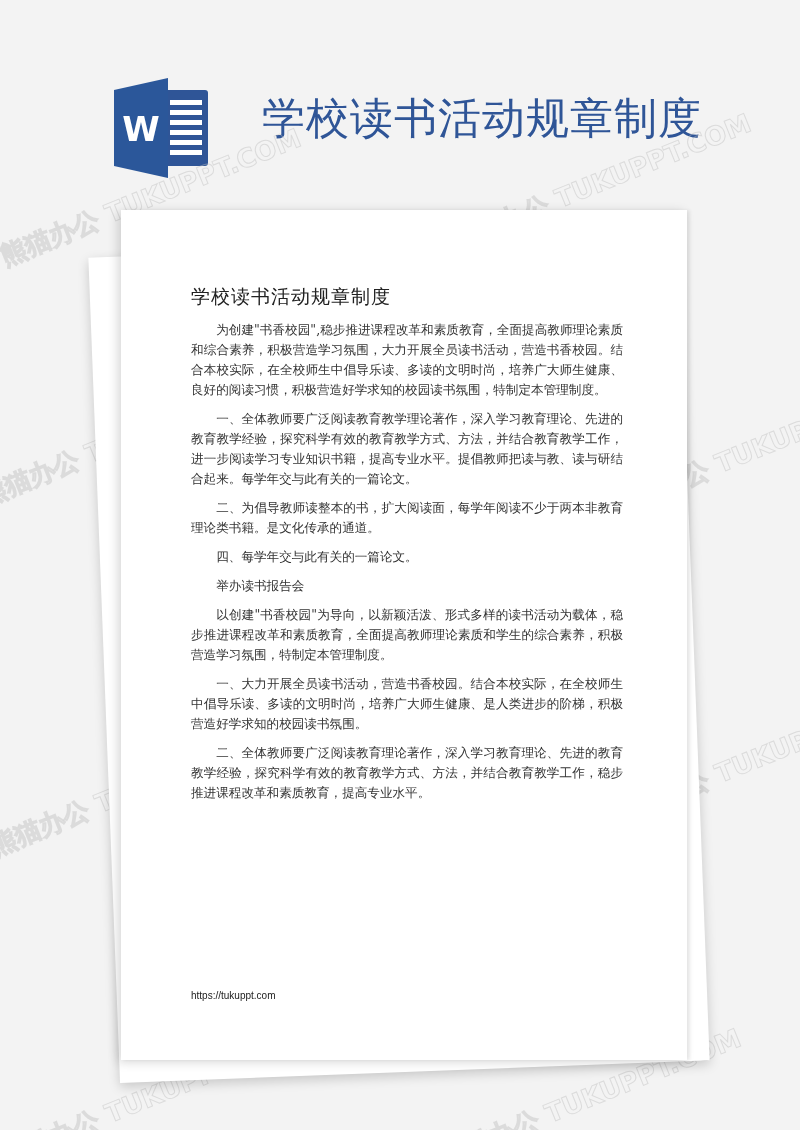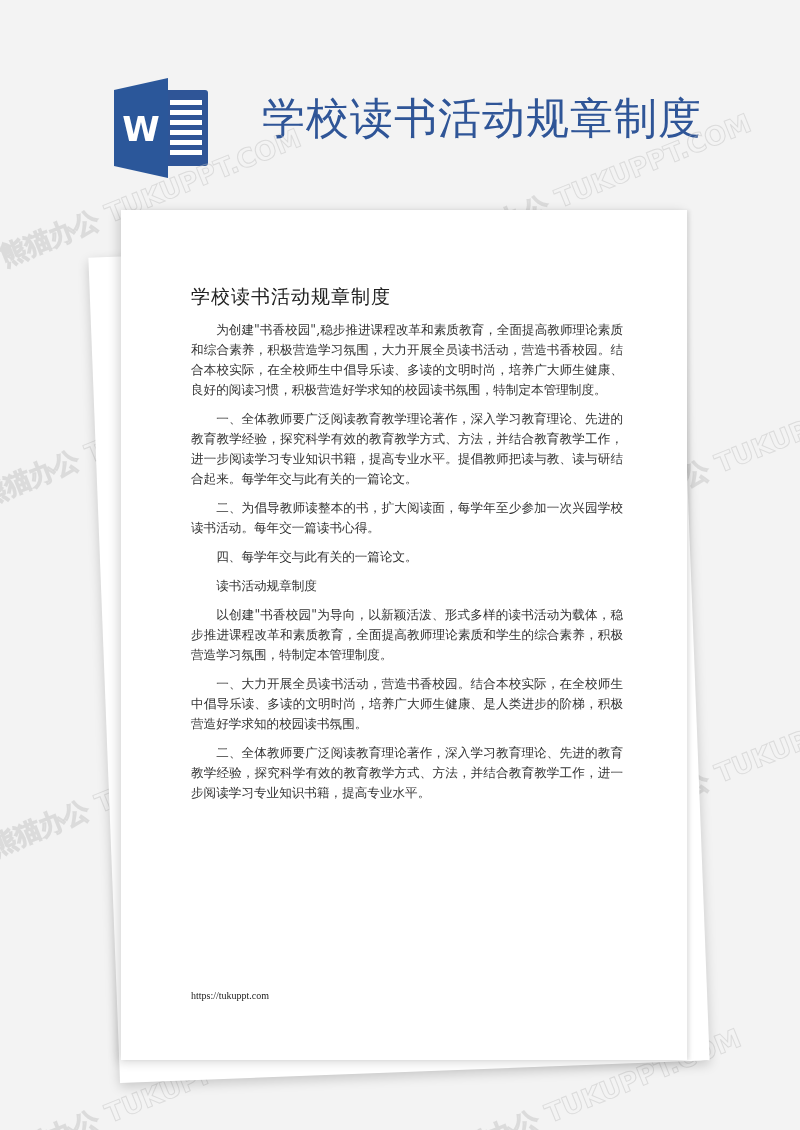"二、为倡导教师读整本的书，扩大阅读面，每学年至少参加一次兴园学校读书活动。每年交" p { text: 至少参加一次兴园学校读书活动。每年交一篇读书心得 -> 阅读不少于两本非教育理论类书籍。是文化传承的通道 }
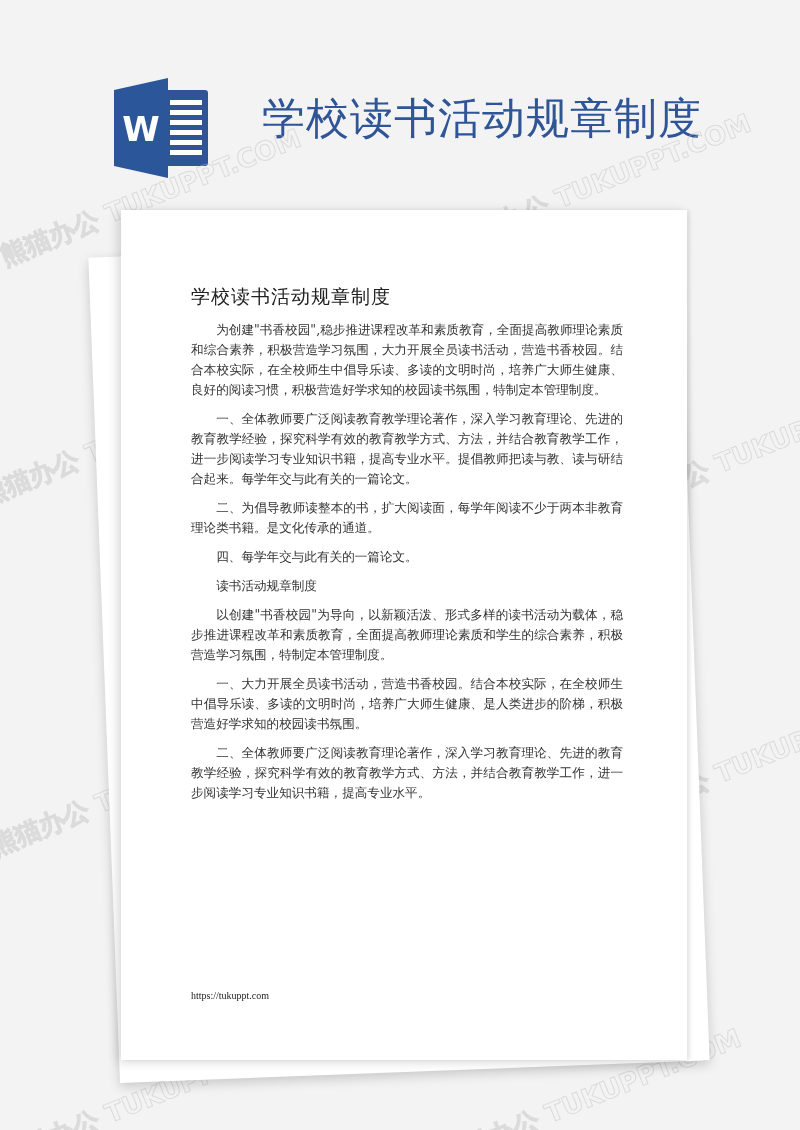"读书活动规章制度" p { text: 读书活动规章制度 -> 举办读书报告会 }
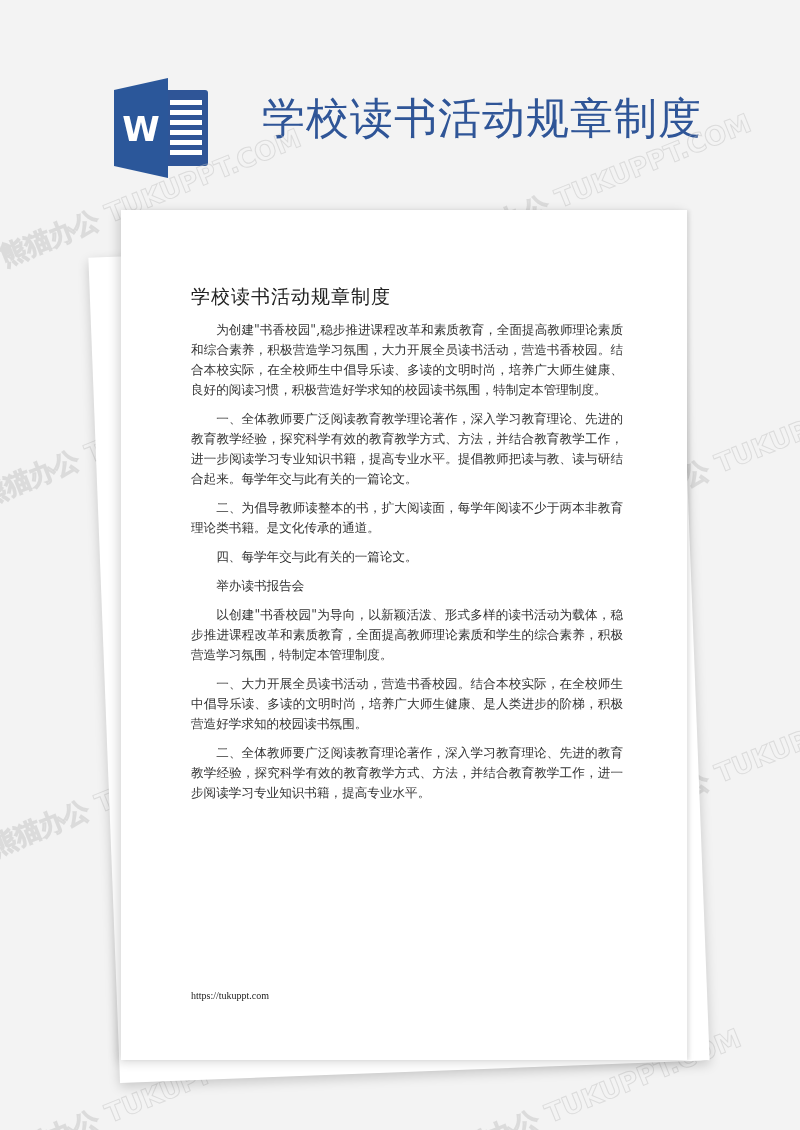"二、全体教师要广泛阅读教育理论著作，深入学习教育理论、先进的教育教学经验，探究科" p { text: 进一步阅读学习专业知识书籍 -> 稳步推进课程改革和素质教育 }
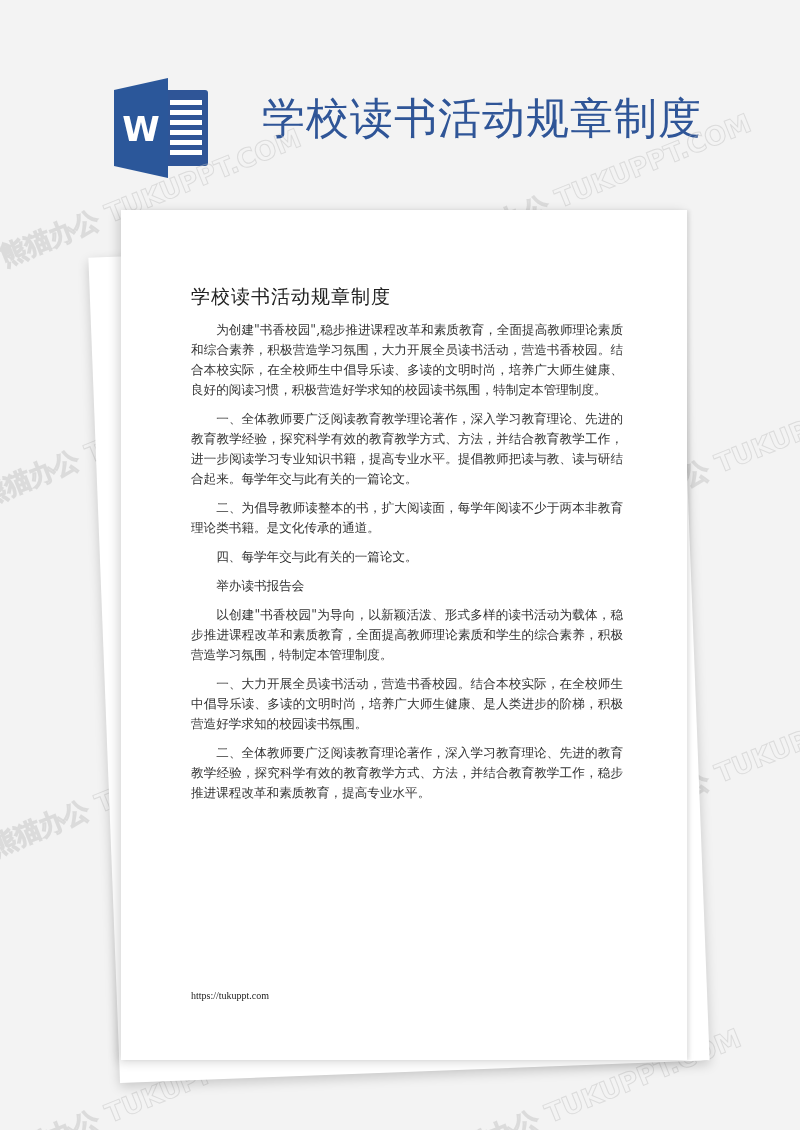"https://tukuppt.com" .doc-footer { font-family: Liberation Serif, serif -> Liberation Sans, sans-serif }
